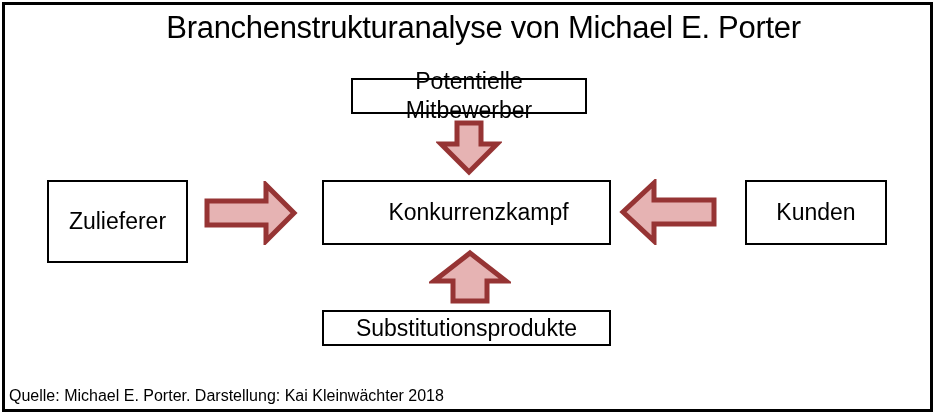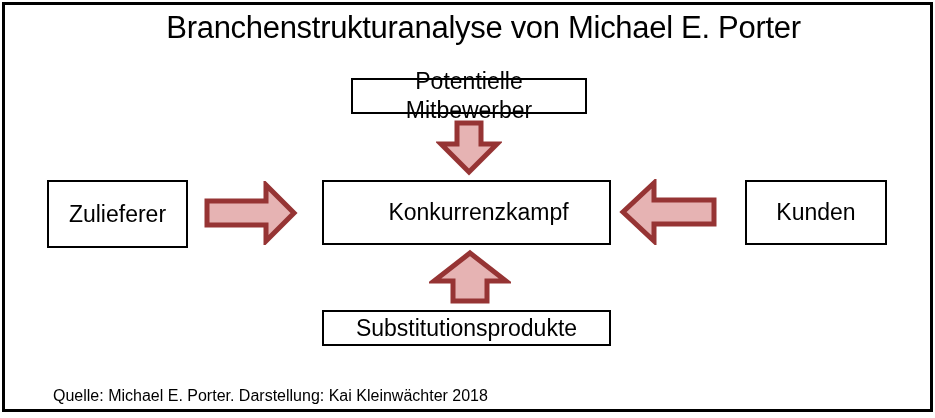"Zulieferer" #box-left { height: 68px -> 83px }
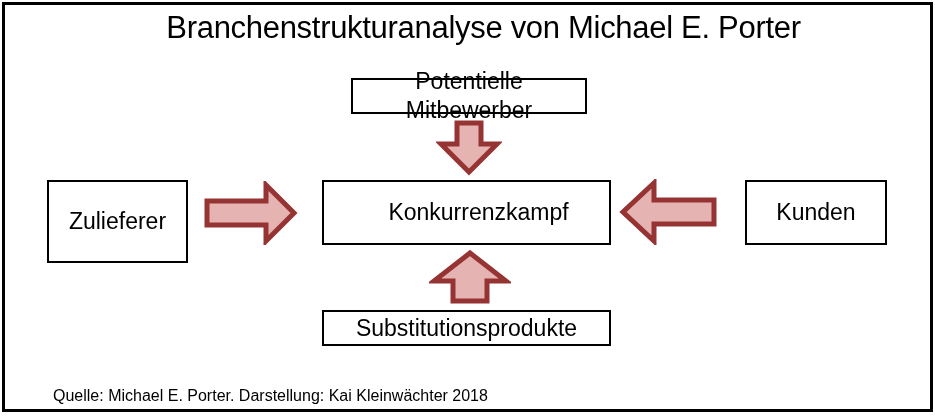"Quelle: Michael E. Porter. Darstellung:" .footer { margin-left: 44px -> none }
